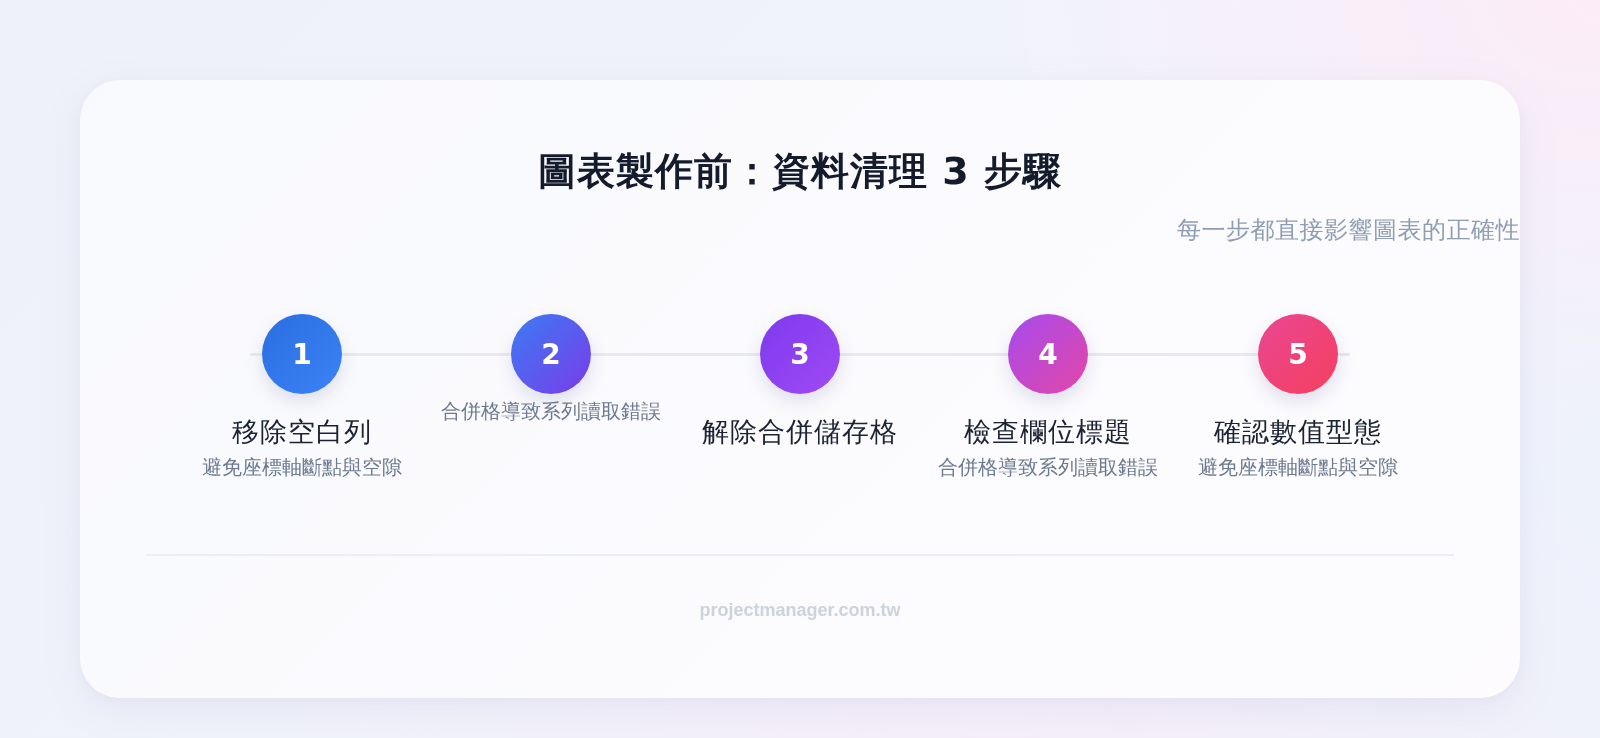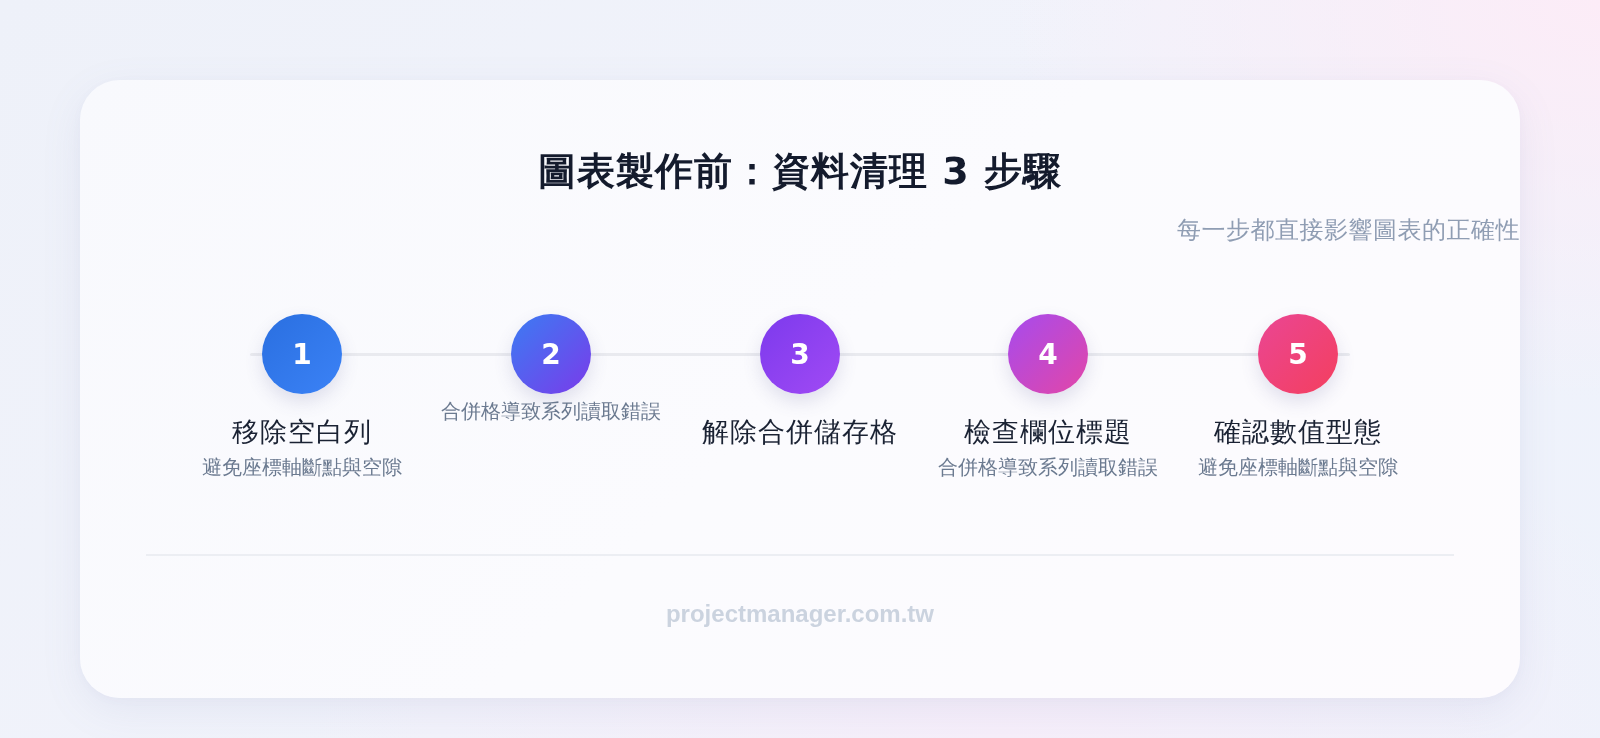"projectmanager.com.tw" .footer { font-size: 24px -> 18px }
